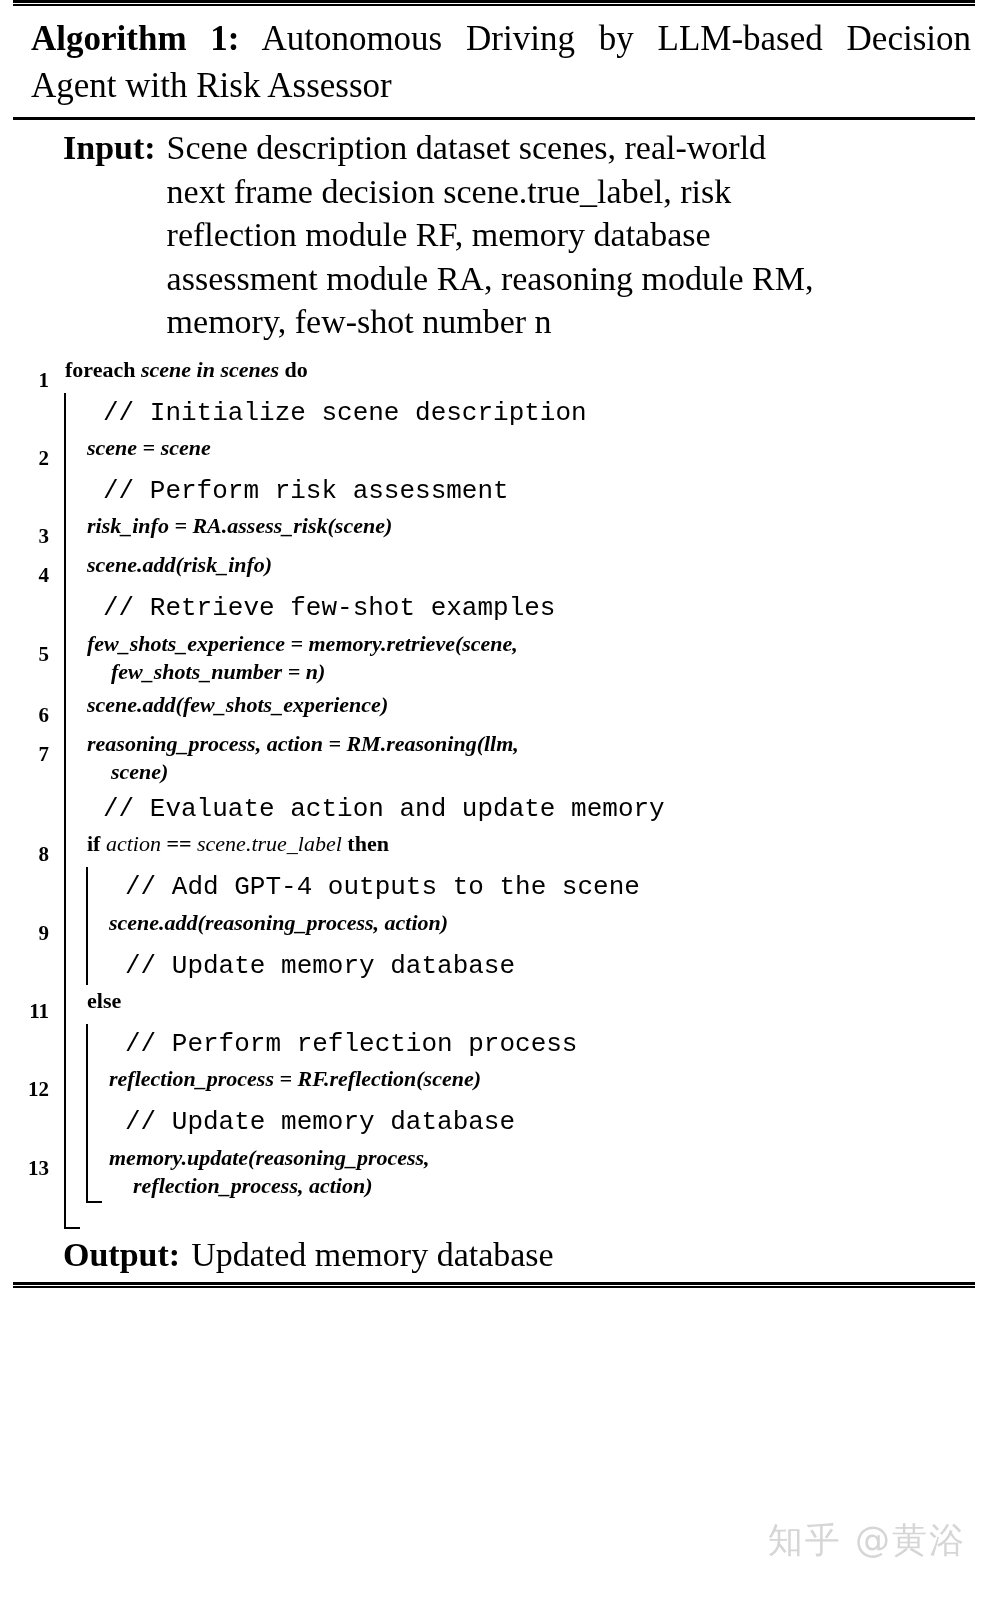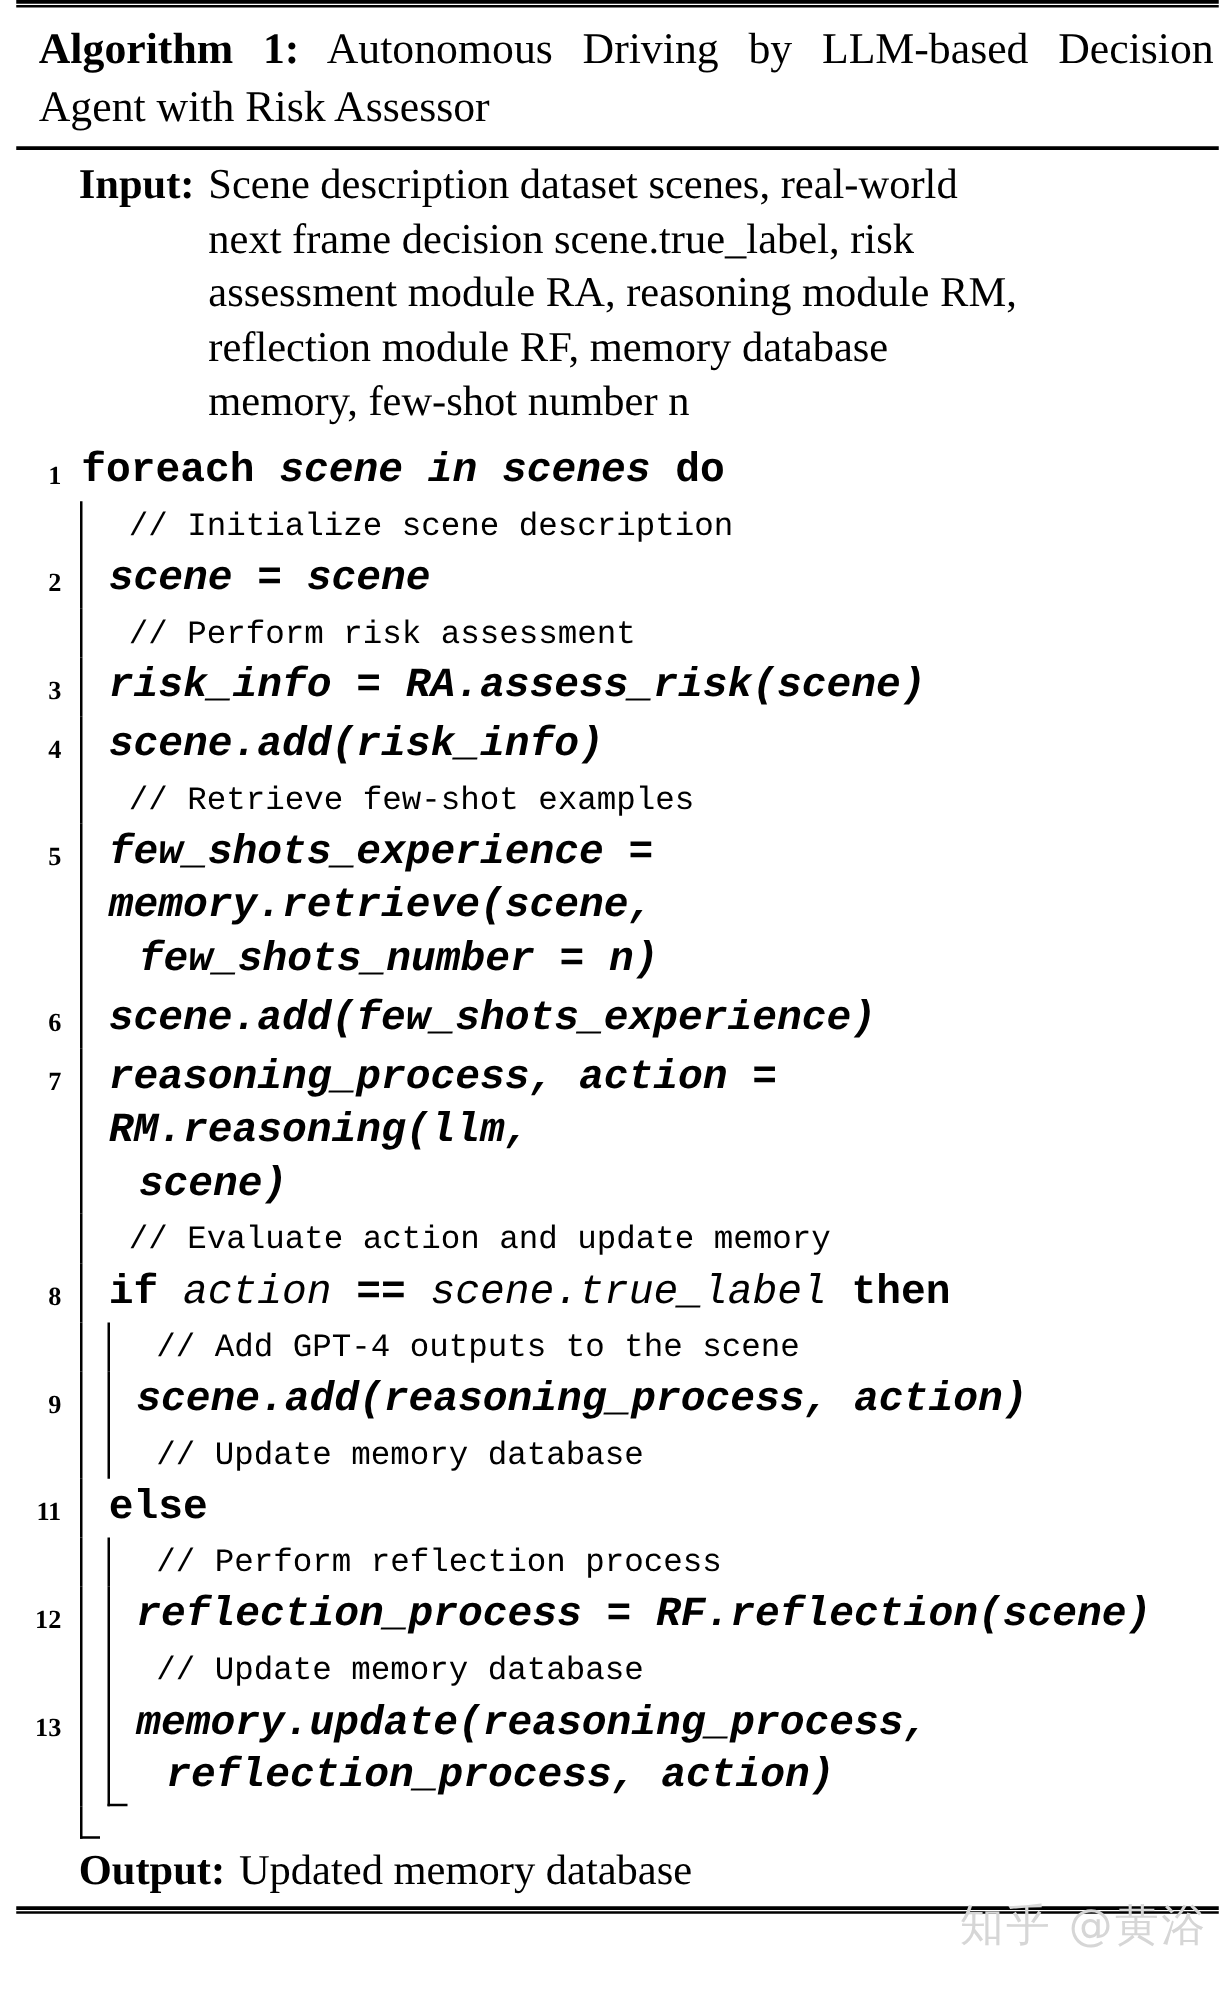"assessment module RA, reasoning module" span.ln { order: before "reflection module RF, memory database" -> after "reflection module RF, memory database" }
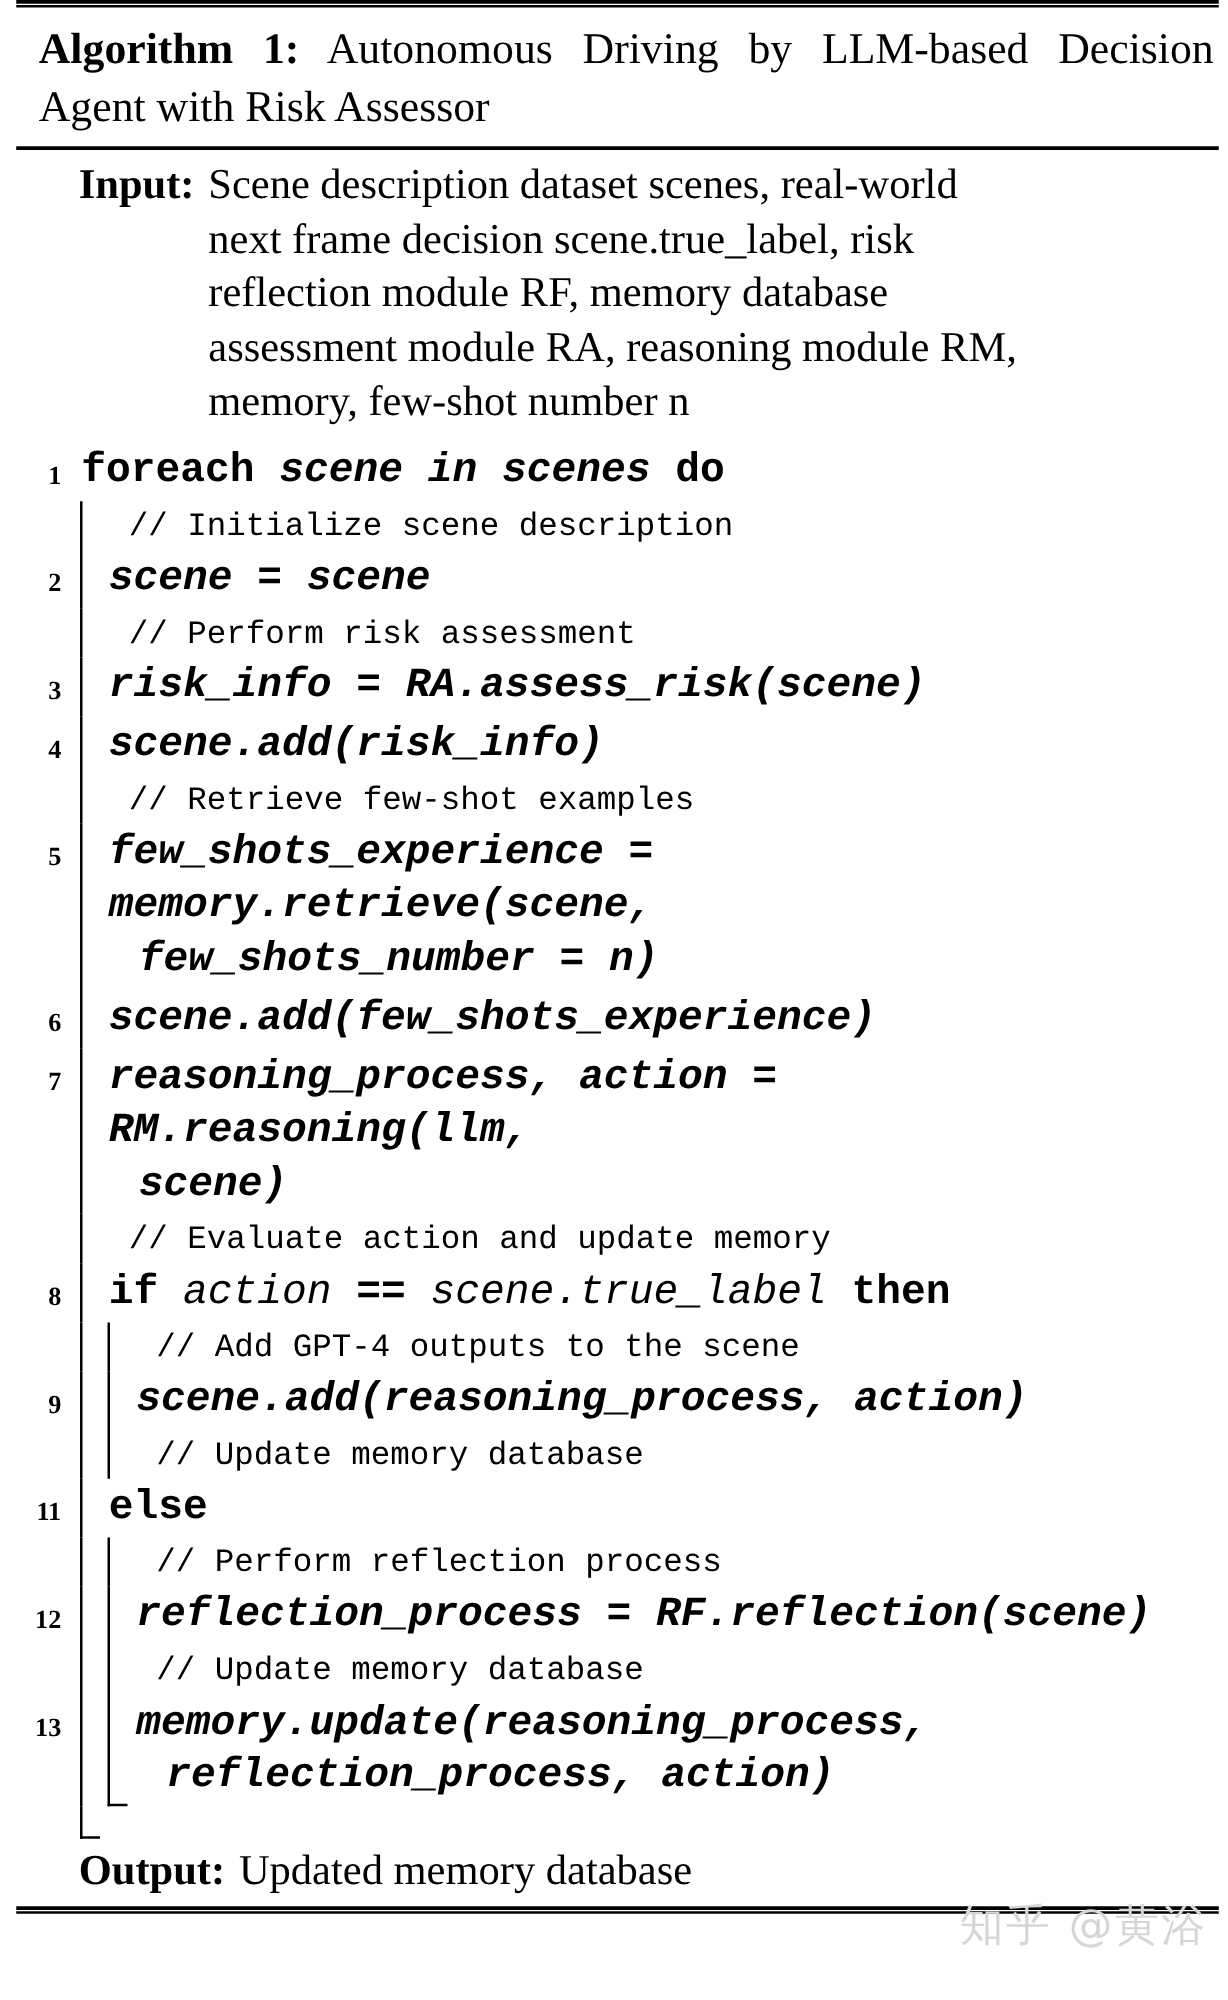"foreach scene in scenes do" .code { font-family: Liberation Mono, monospace -> Liberation Serif, serif; font-size: 33px -> 22px }
